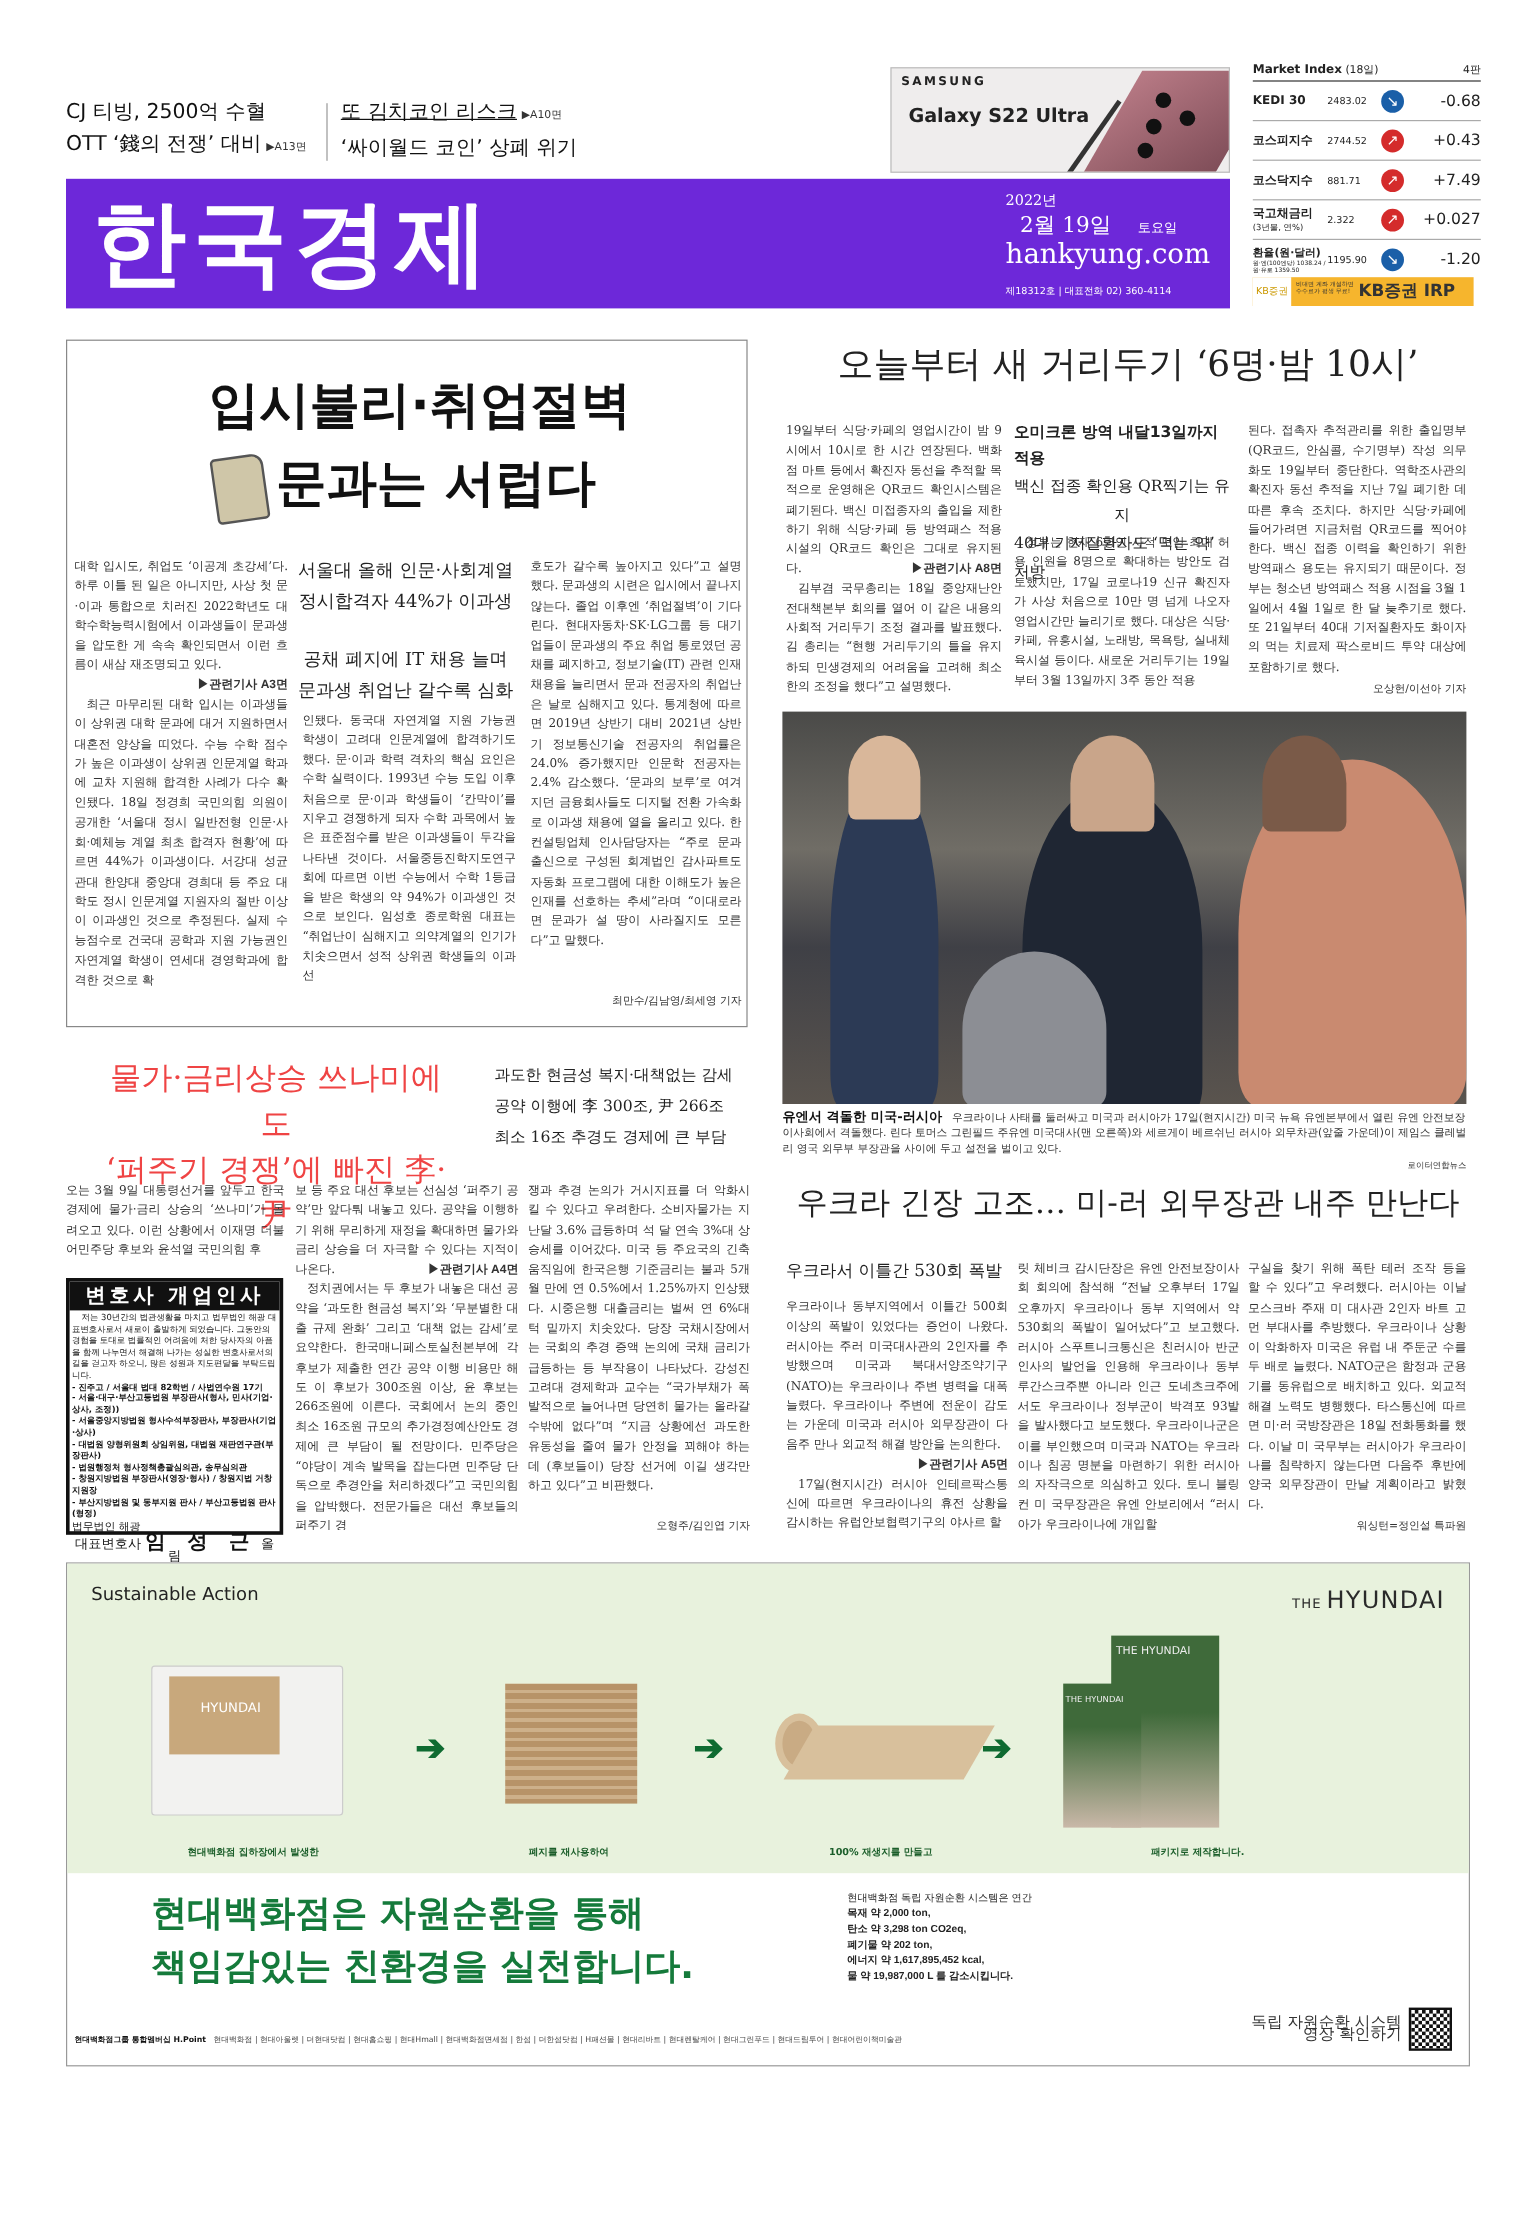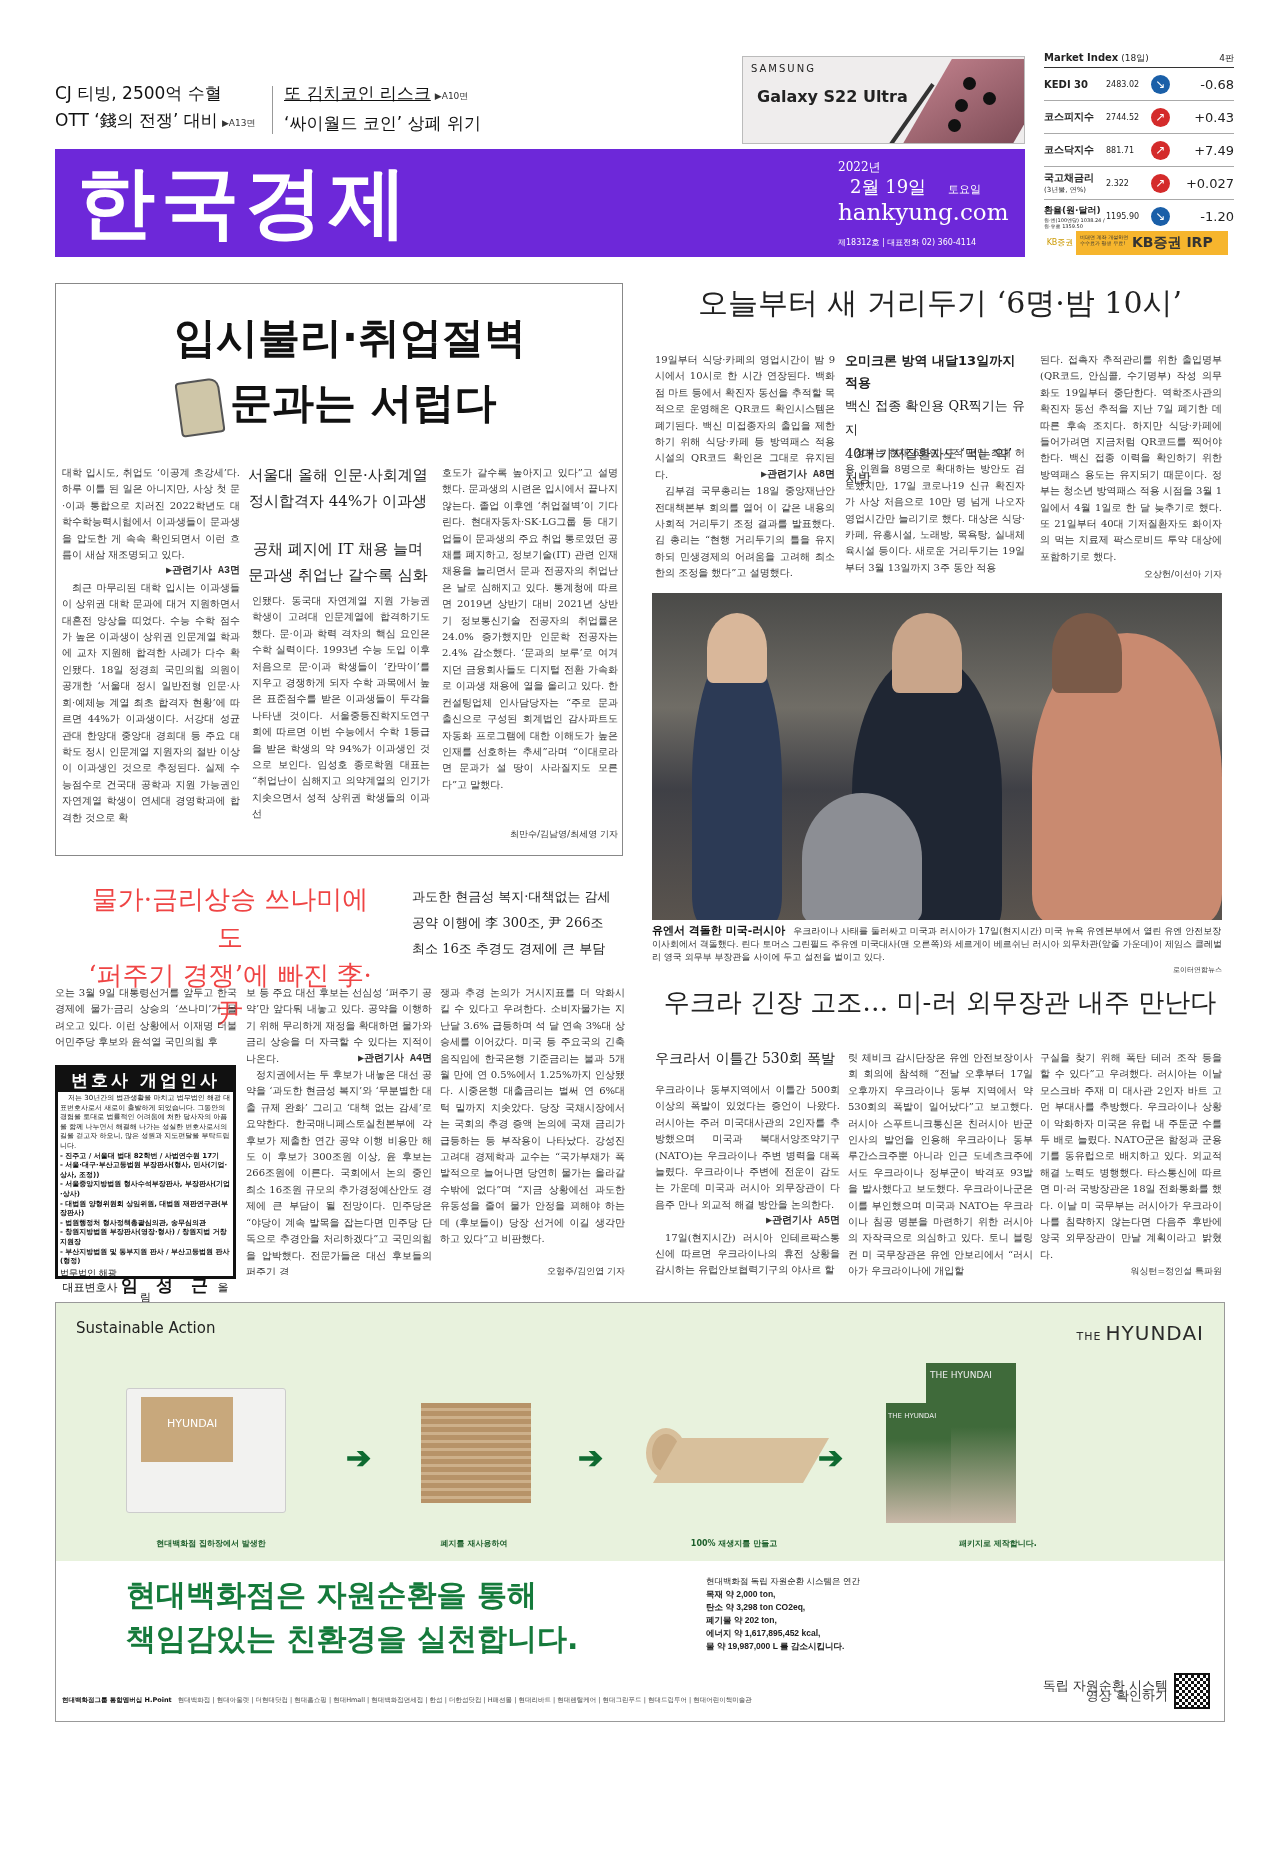"SAMSUNG" .samsung-ad .brand { font-weight: normal -> bold }
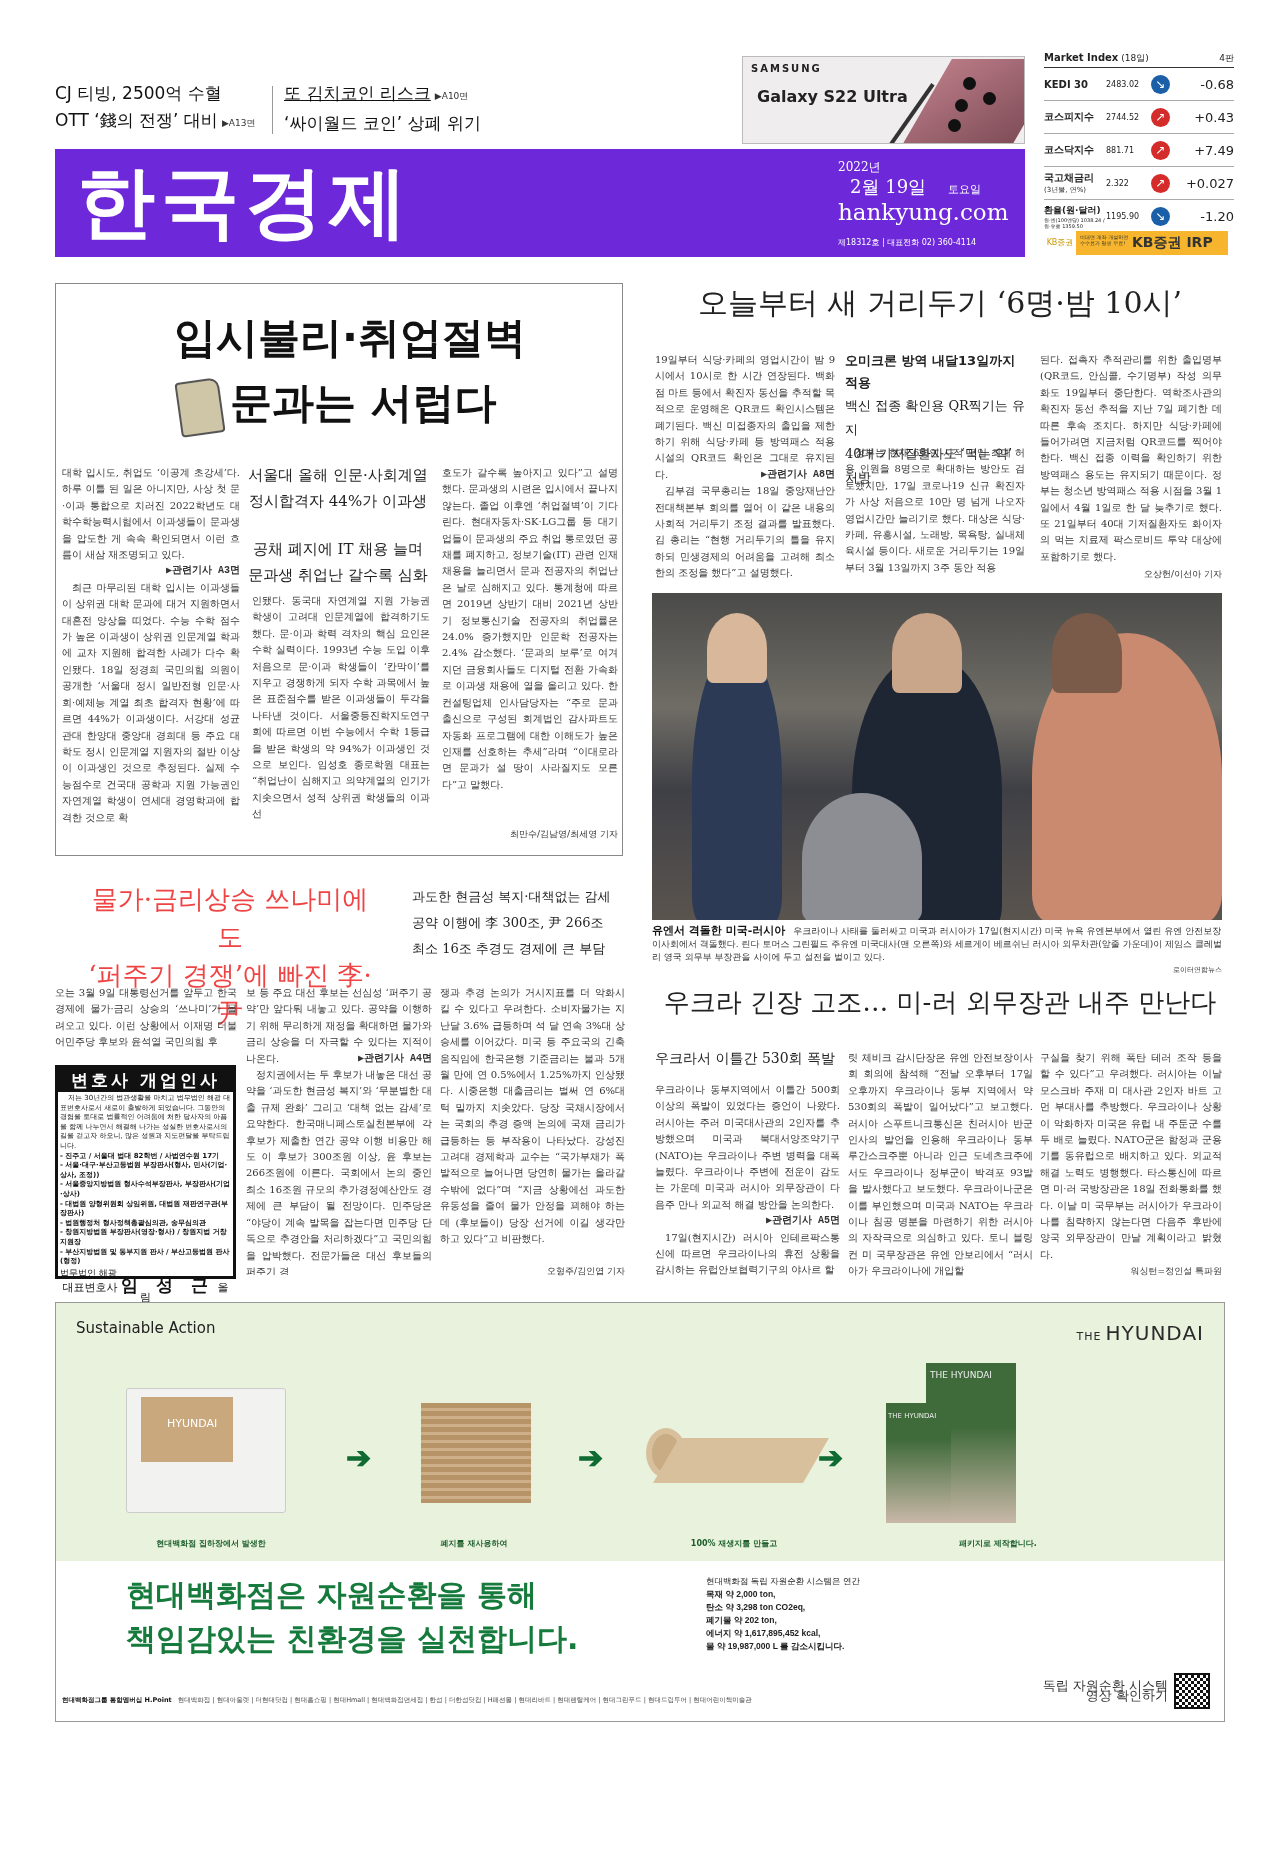"백신 접종 확인용 QR찍기는 유지" div.sub { text-align: left -> center }
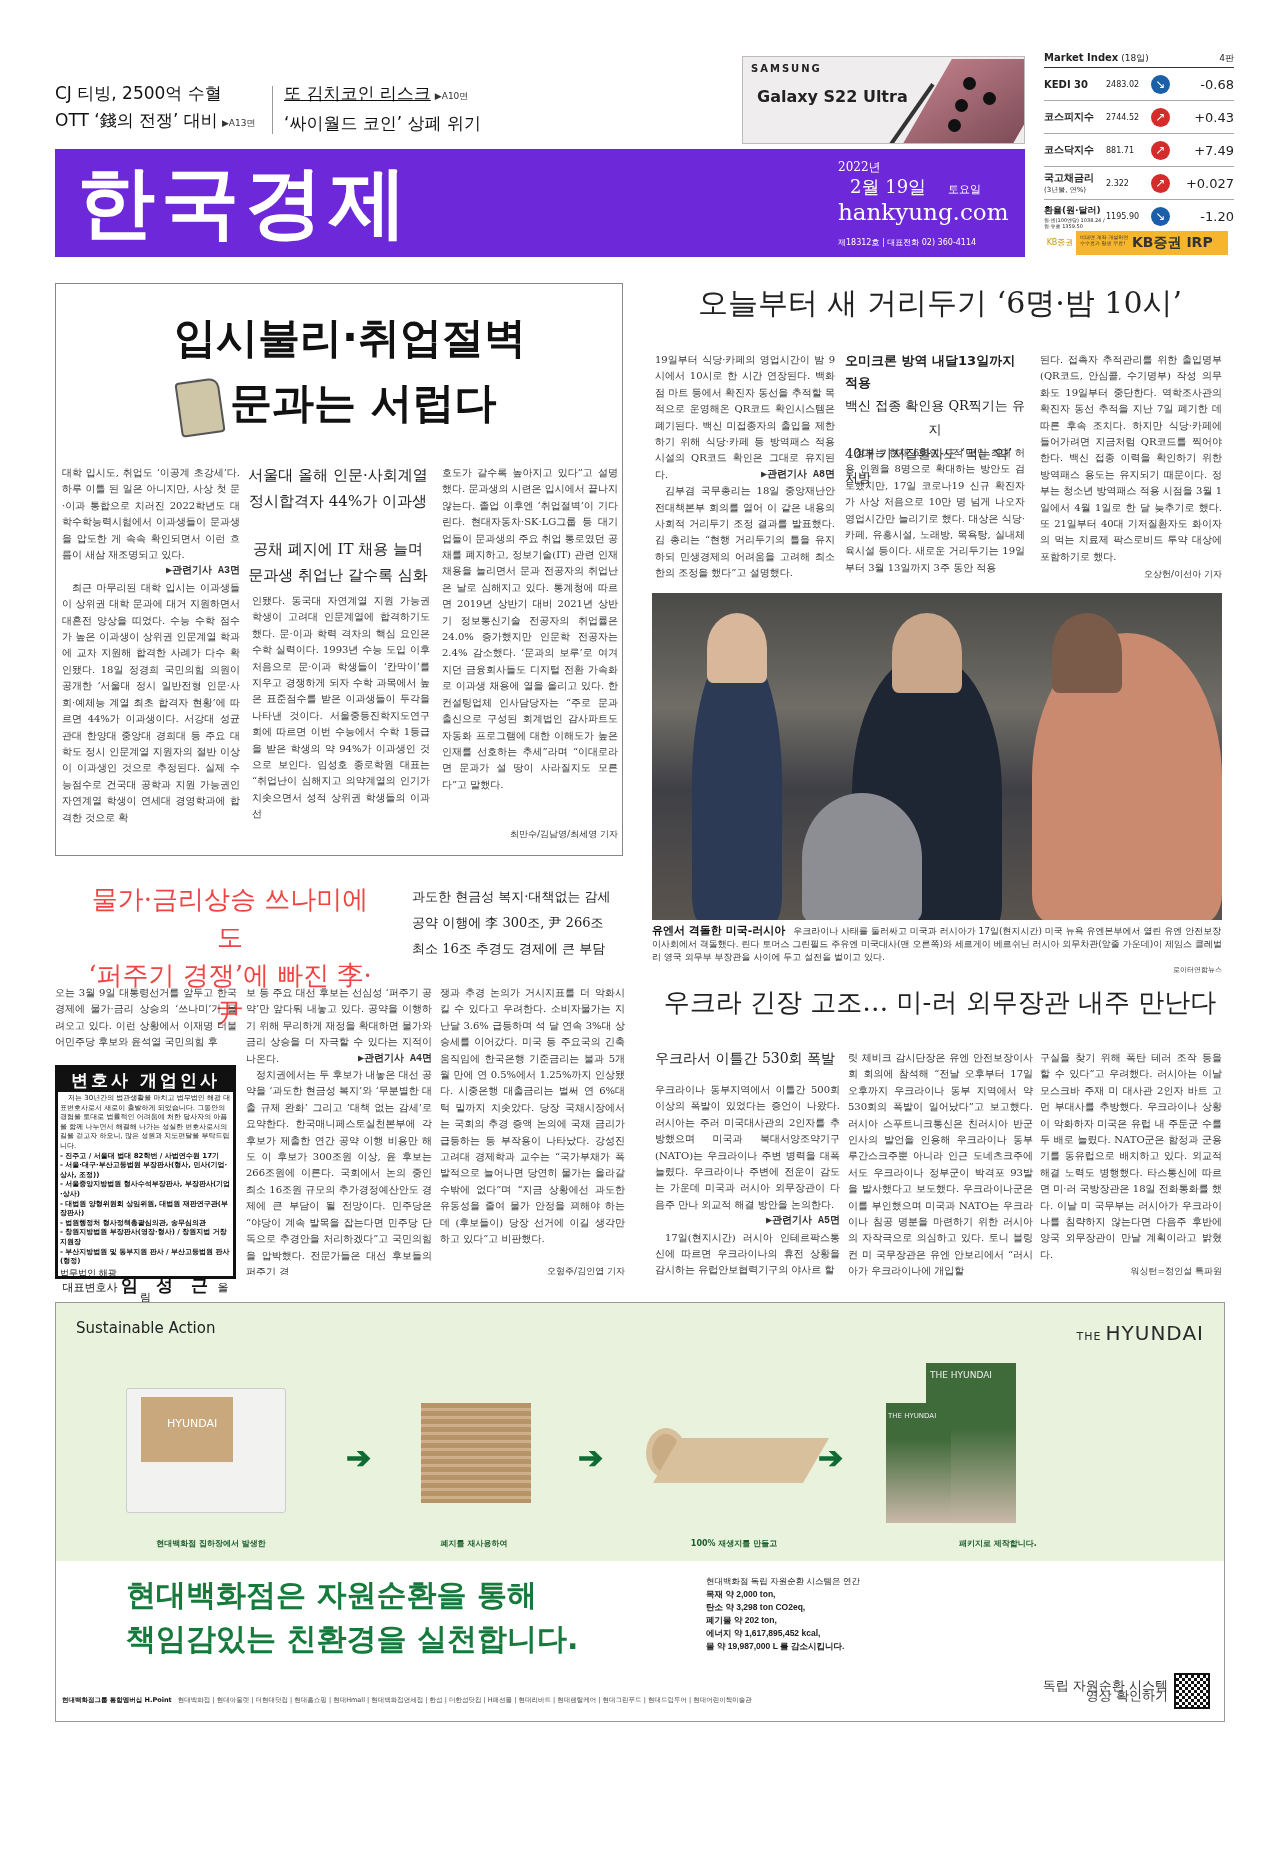"▶관련기사 A8면" .ref-link { font-family: Liberation Mono, monospace -> Liberation Sans, sans-serif }
